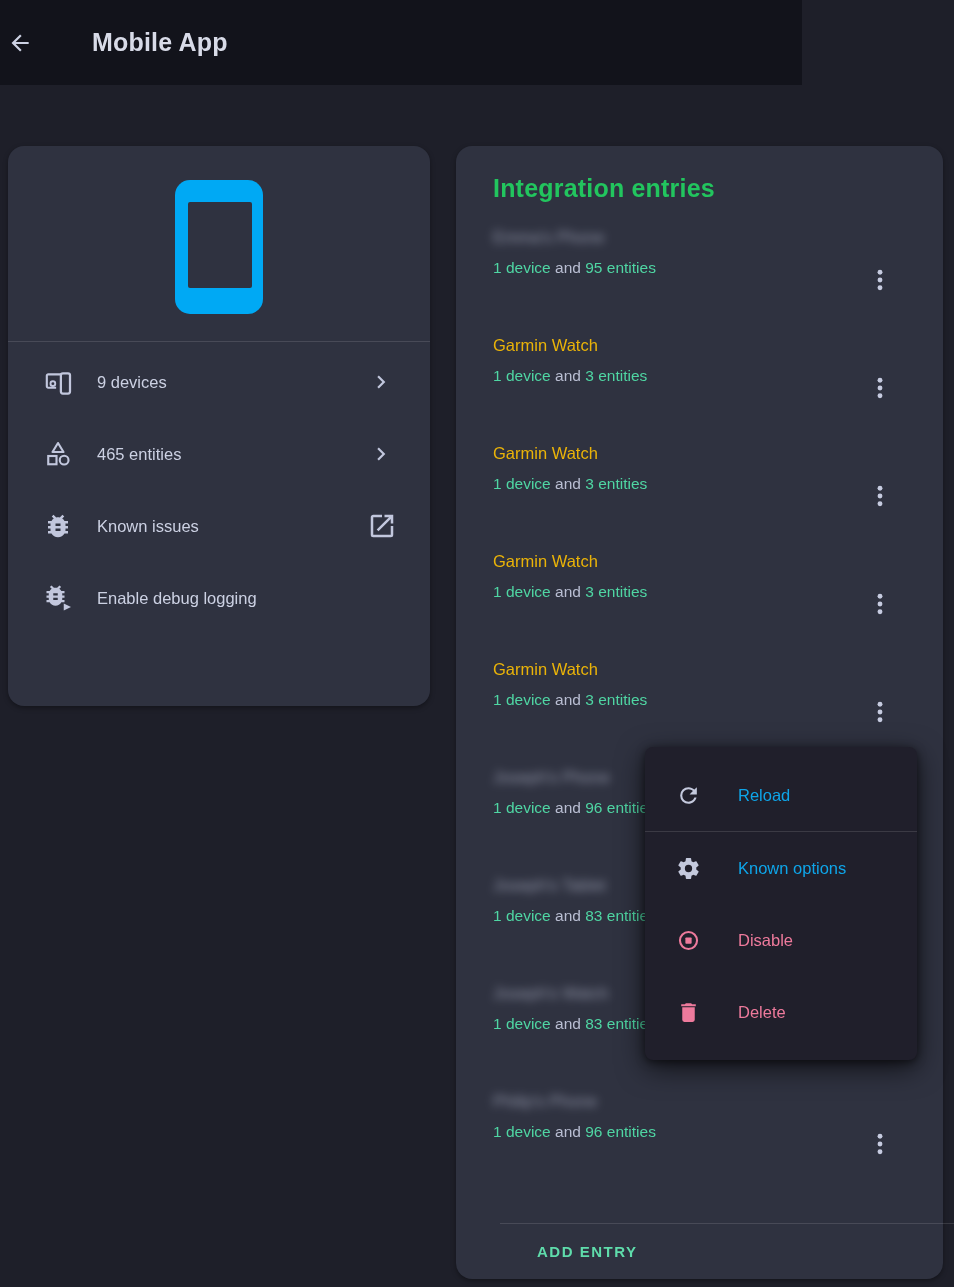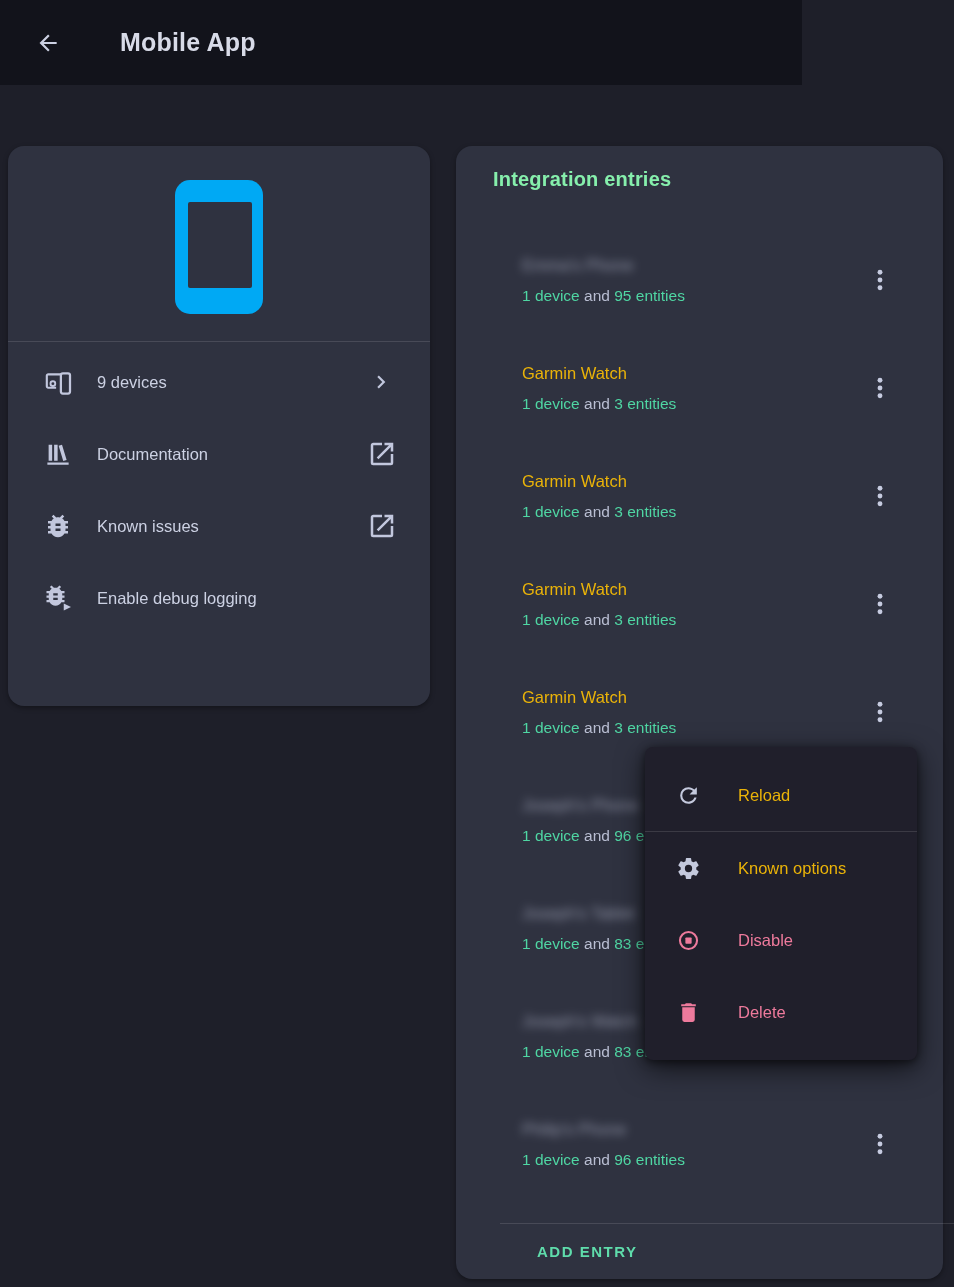"Mobile App" .appbar { padding-left: 28px -> none }
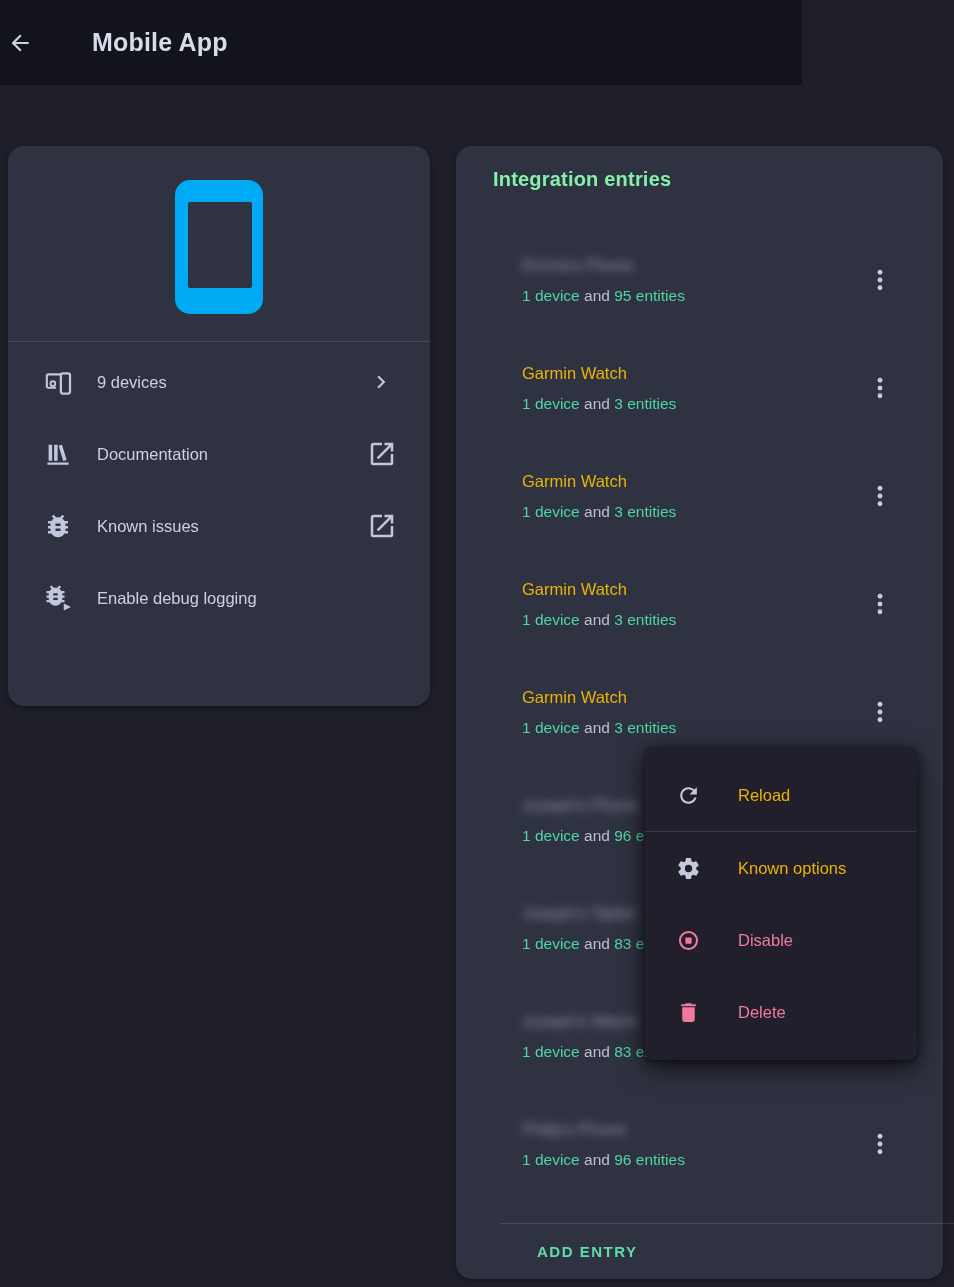"Integration entries" .entries-title { color: #86efac -> #22c55e; font-size: 20px -> 25px; top: 22px -> 28px }
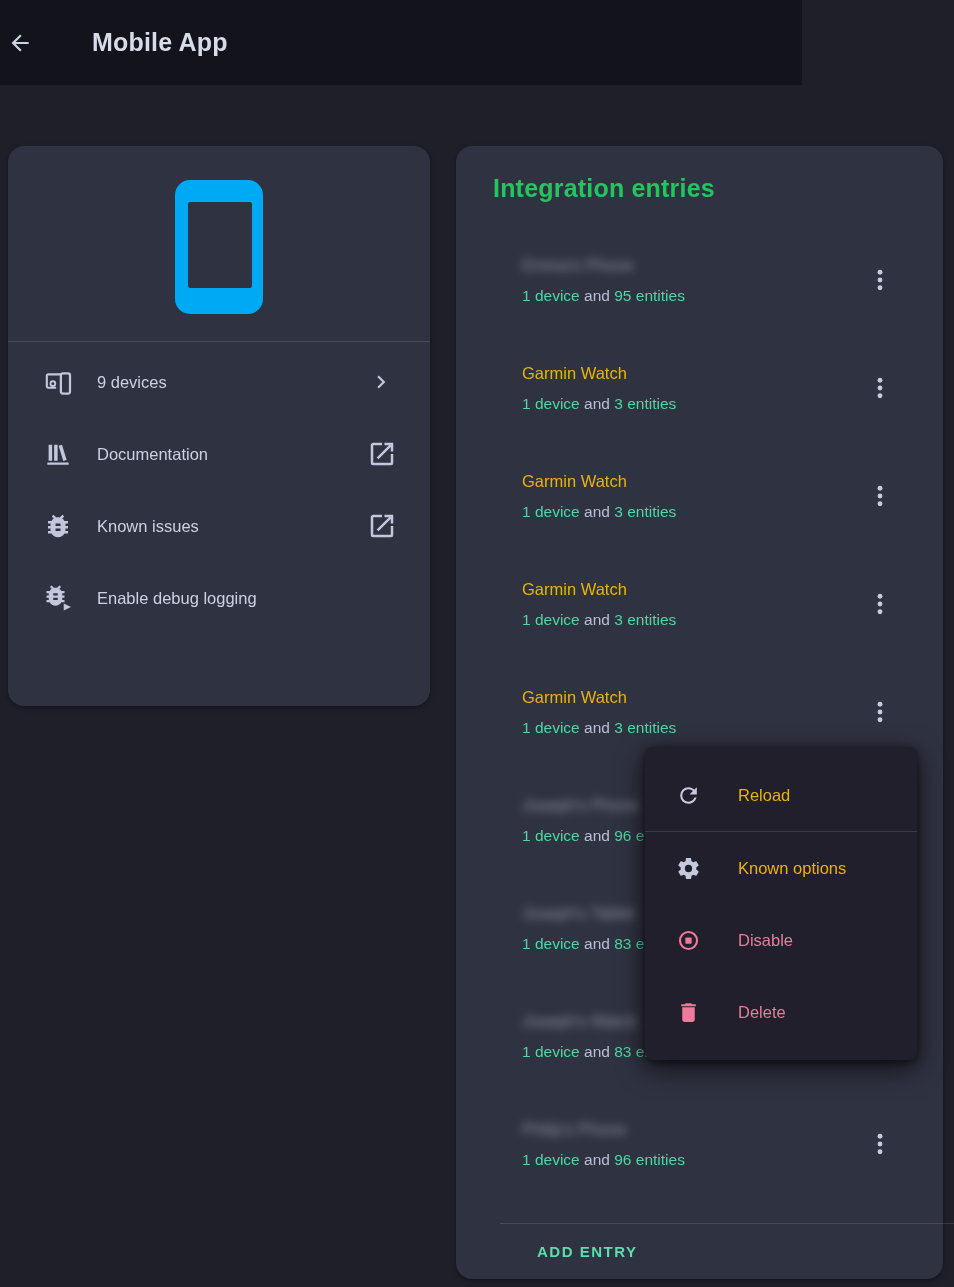"1 device and 95 entities" .entry-row { justify-content: center -> flex-start; margin-left: 29px -> none }
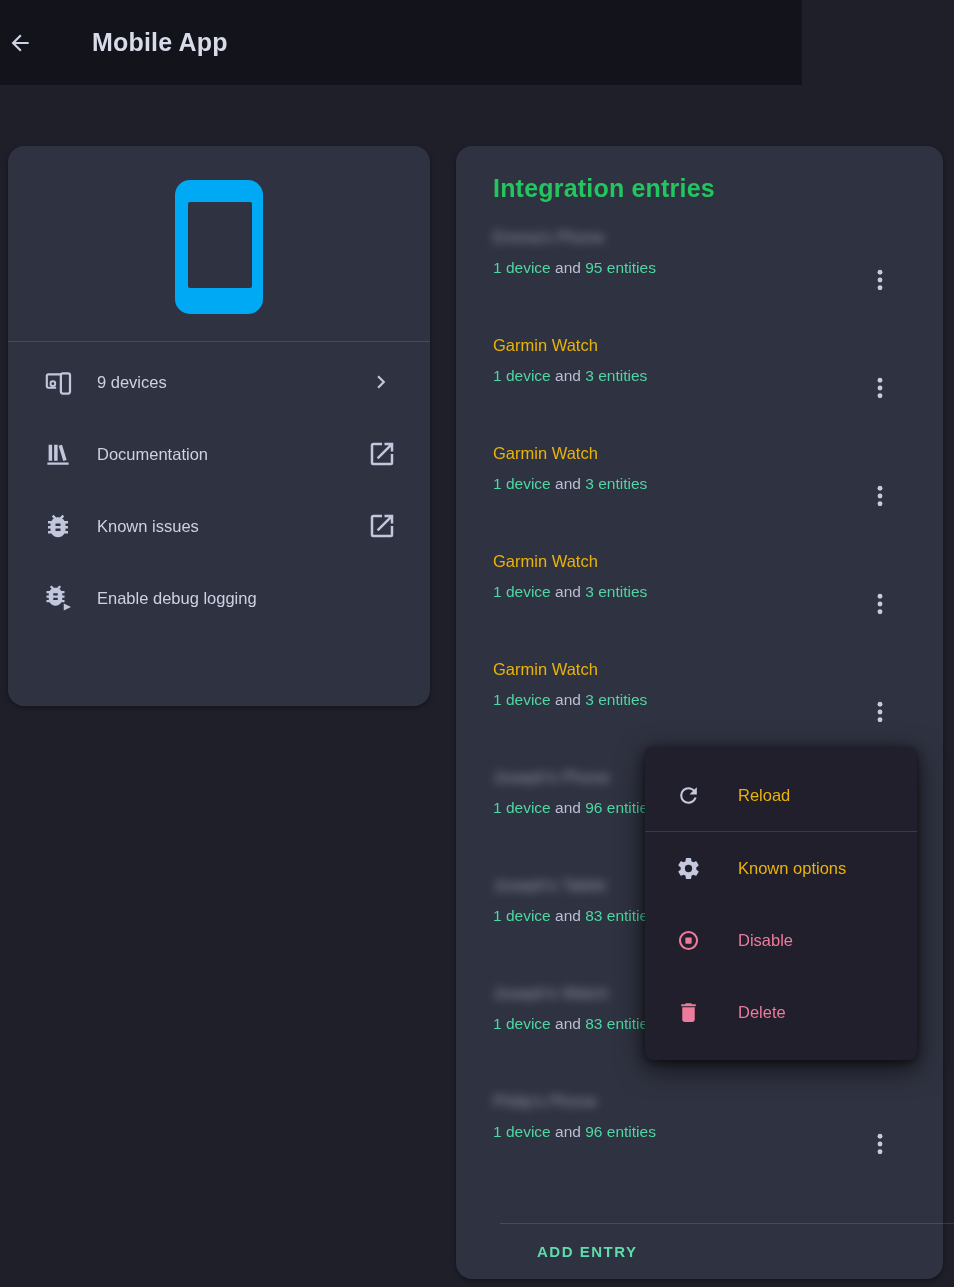"465 entities" div.info-row { html: none -> <div> <span> <svg> <path></path> <rect></rect> <circle></circle> </svg> </span> <span>465 entities</span> <span> <svg> <path></path> </svg> </span> </div> }
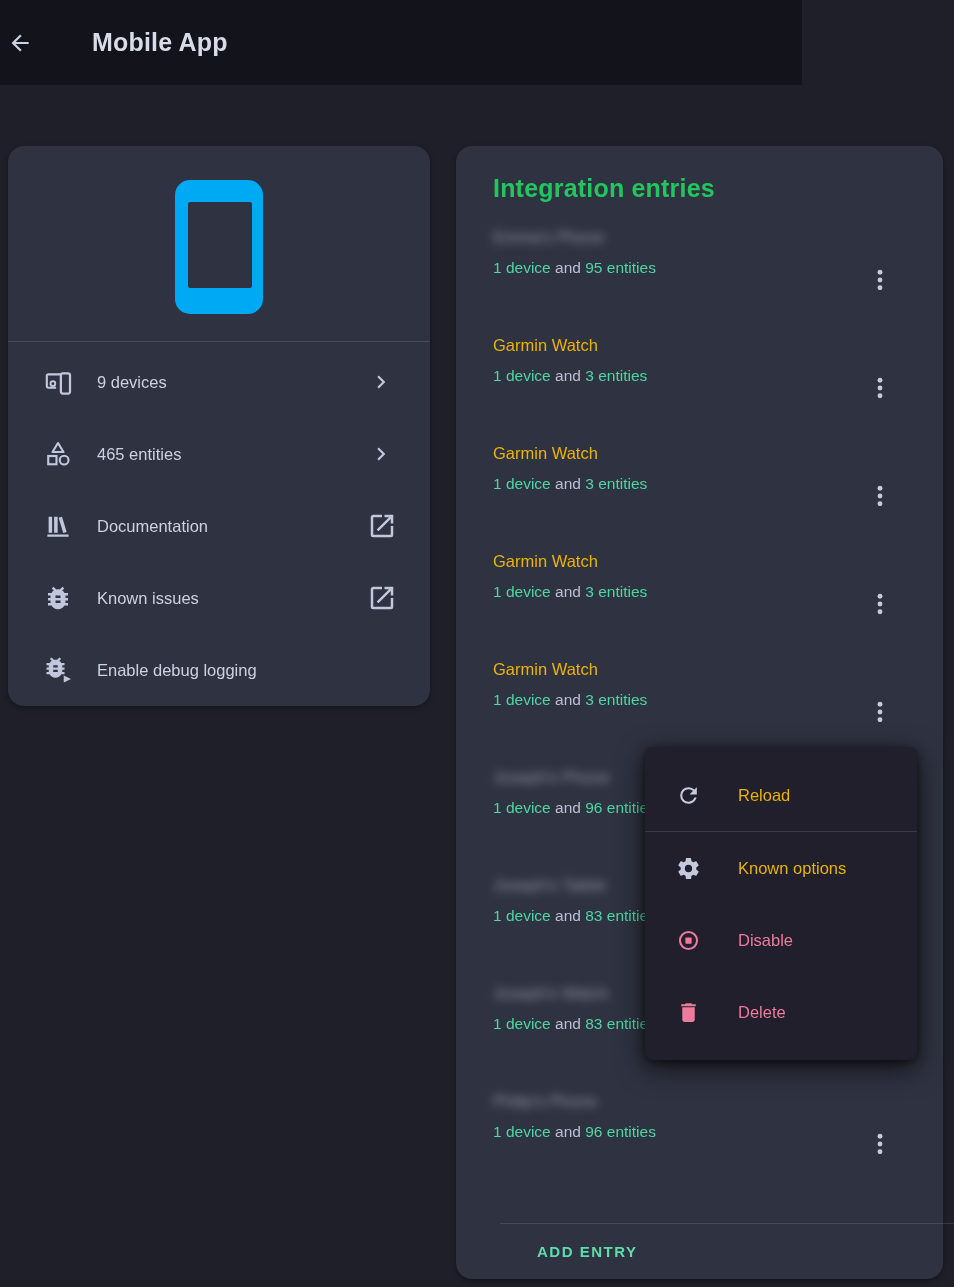"Documentation" div.info-row { html: <div> <span> <svg> <path></path> </svg> </span> <span>Documentation</span> <span> <svg> <path></path> </svg> </span> </div> -> none }
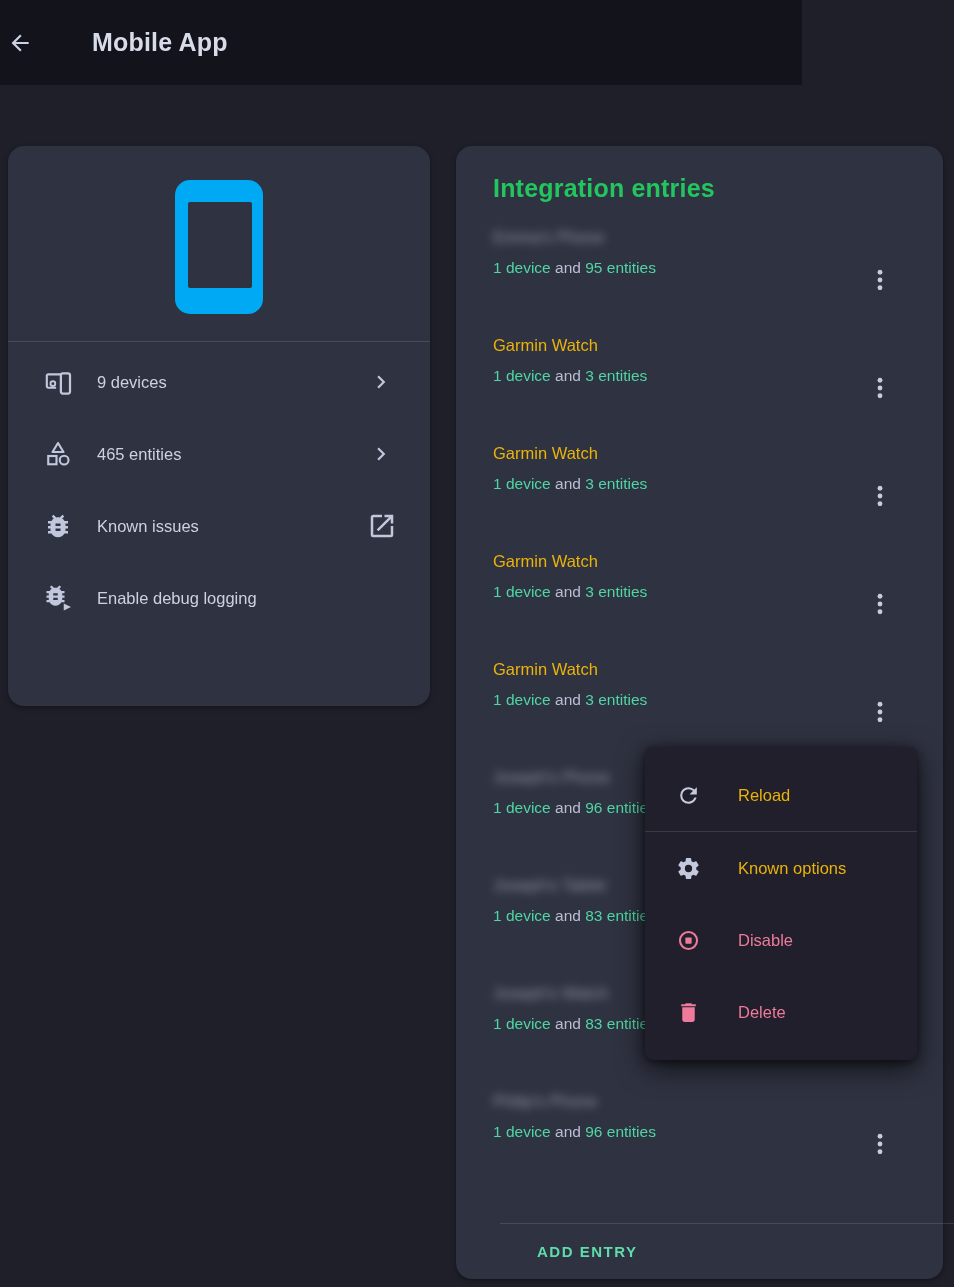"Reload" .menu-item .mi-label { color: #eab308 -> #0ea5e9 }
